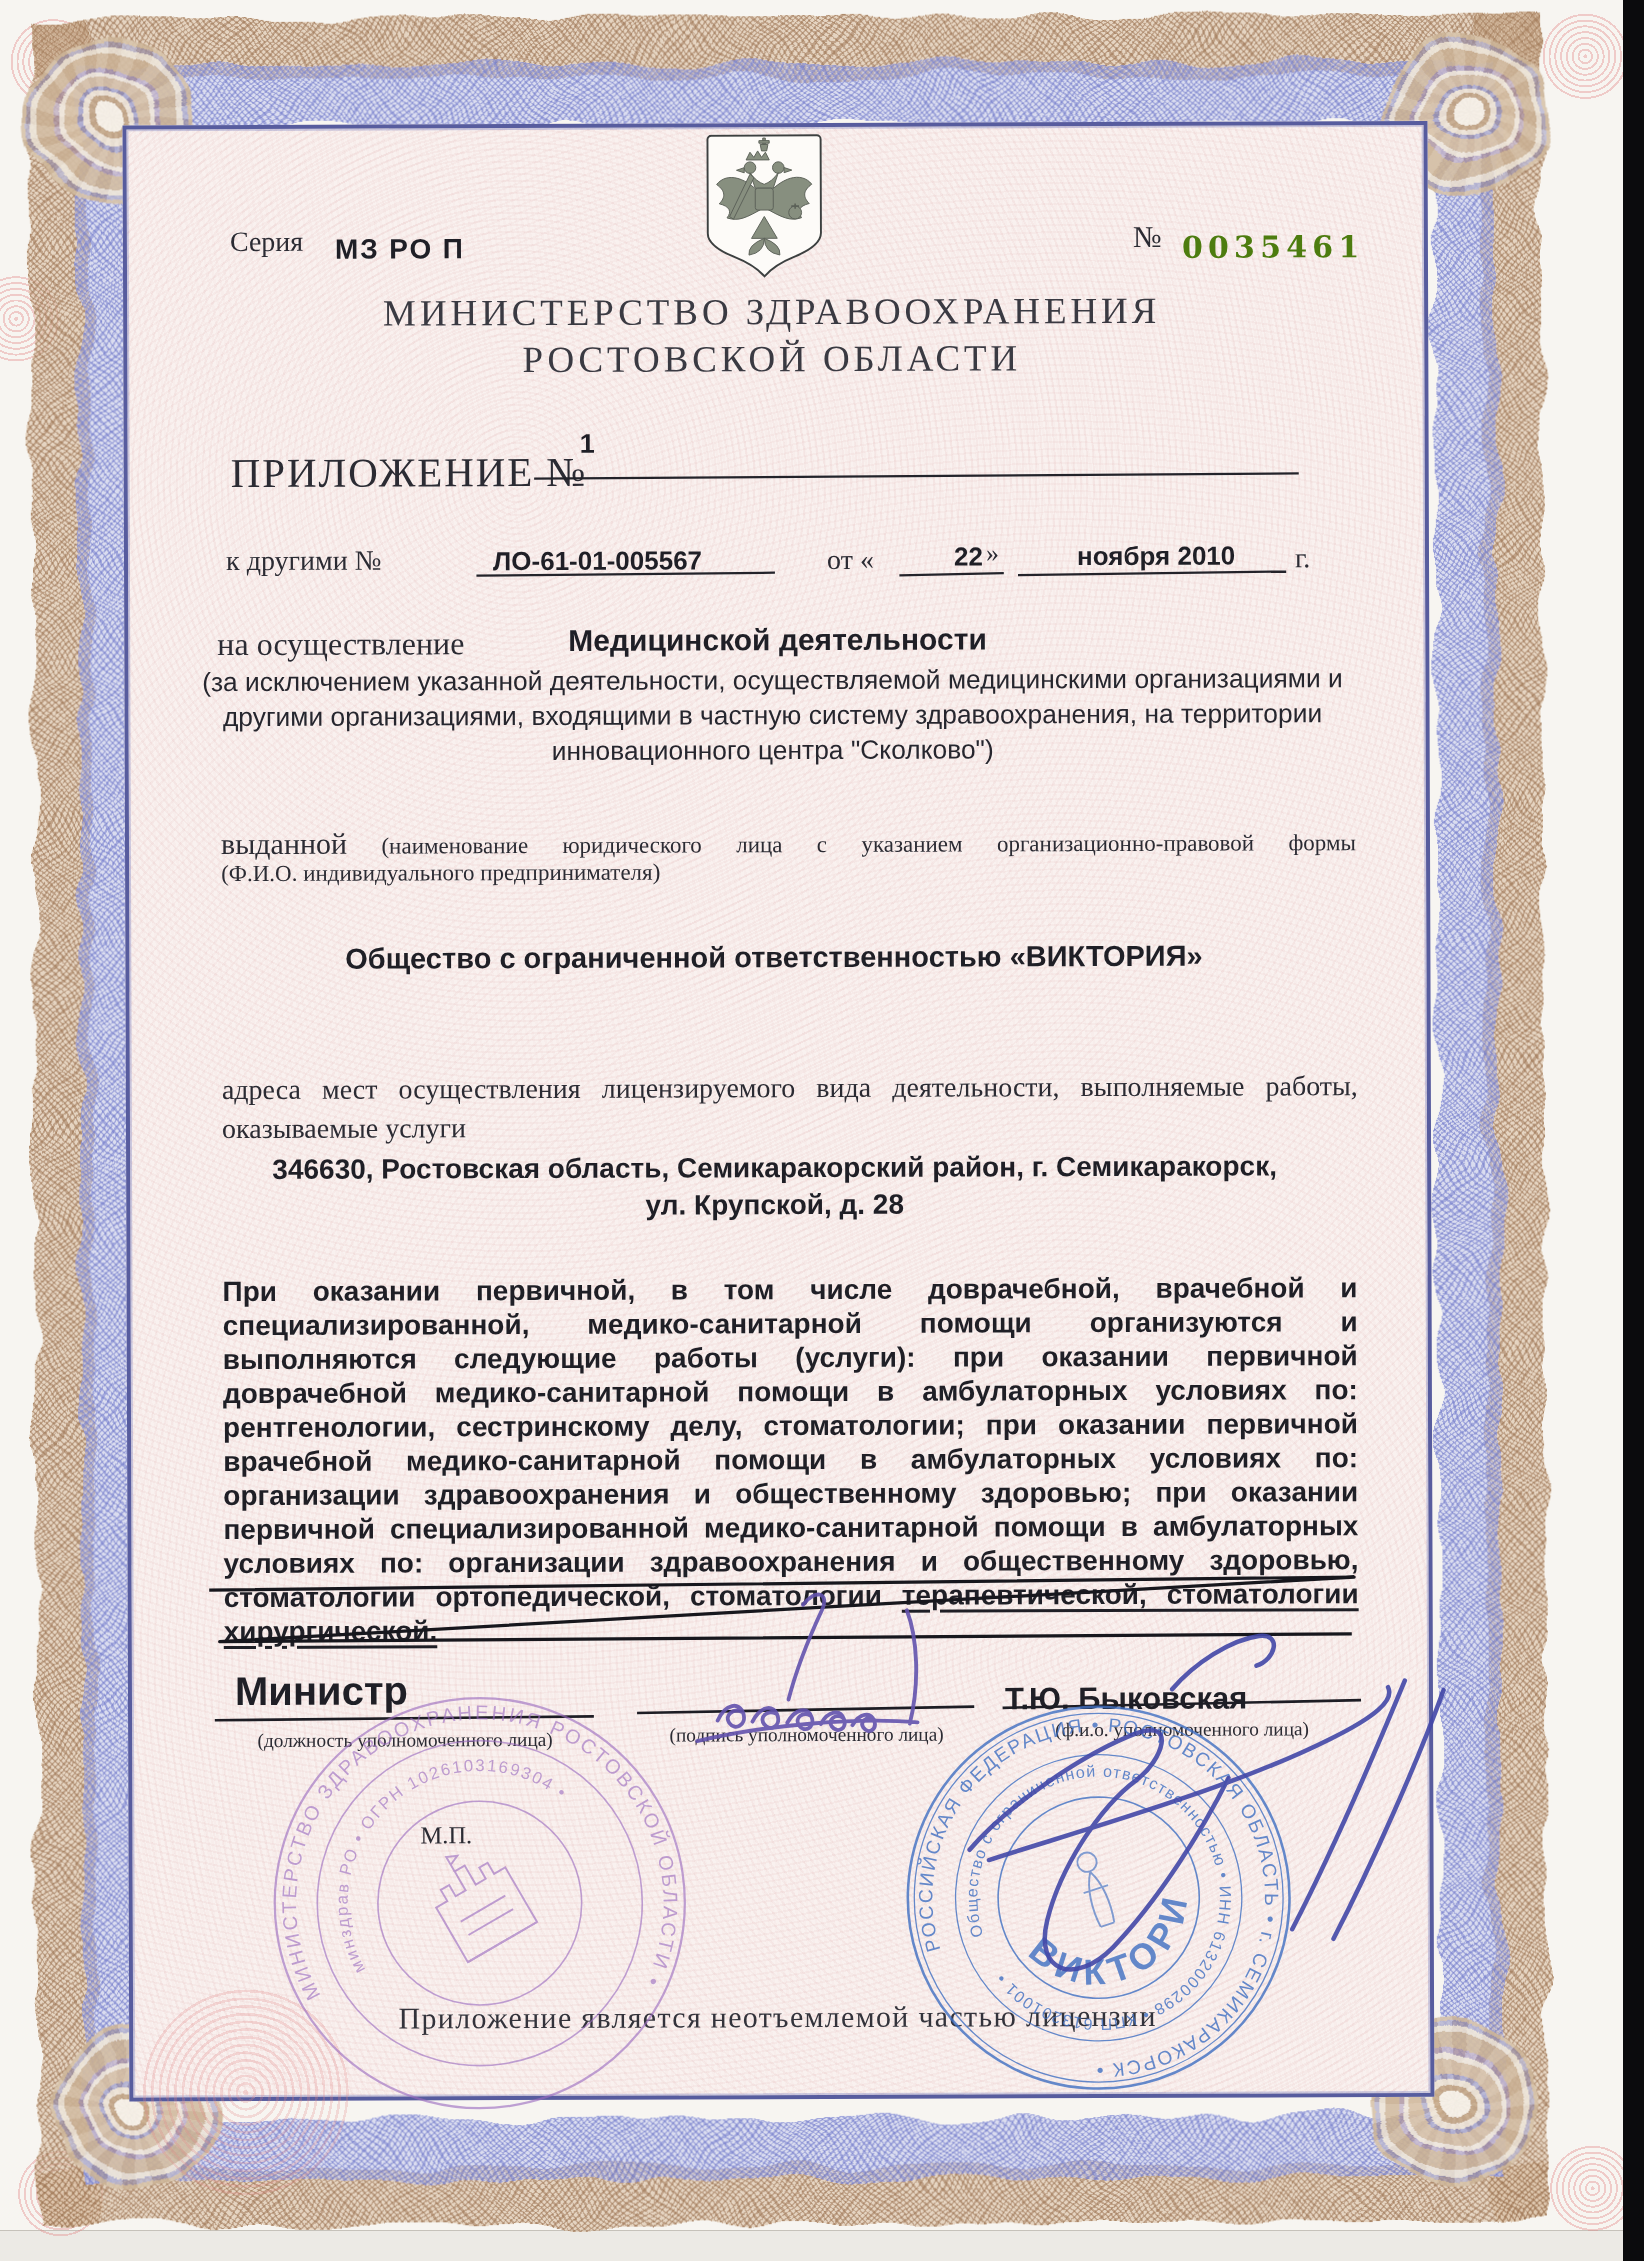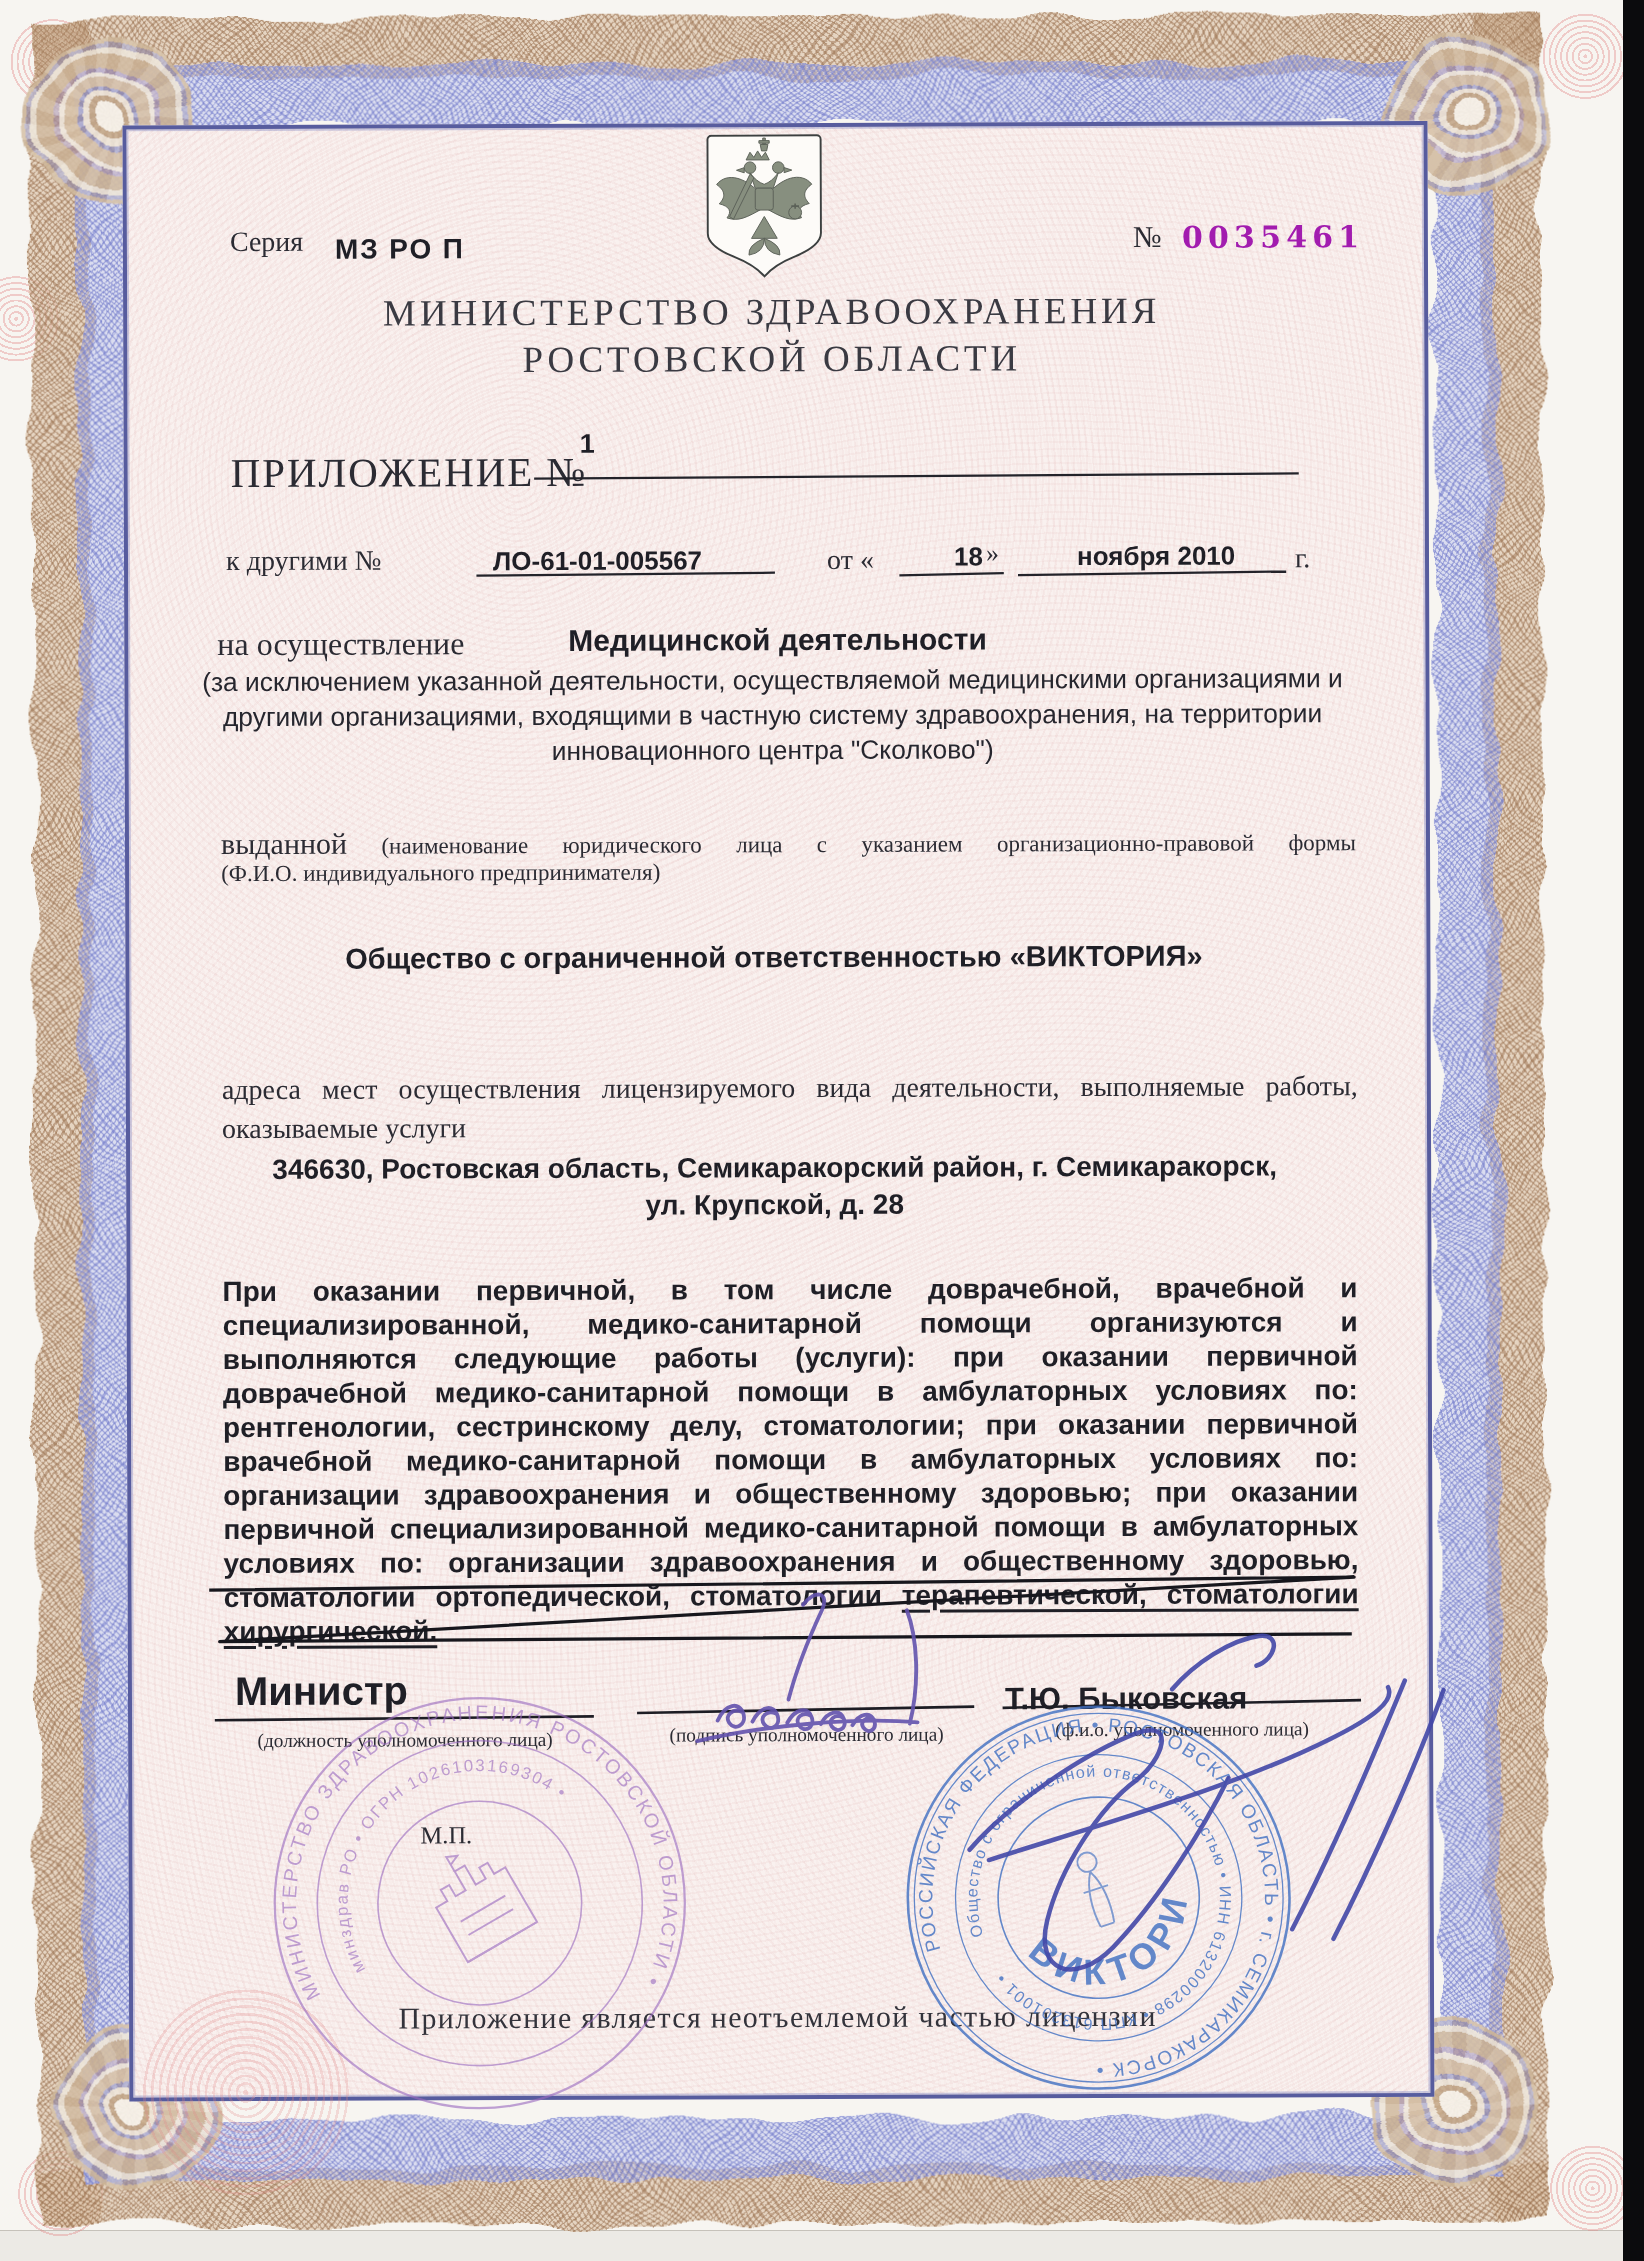"0035461" .digits { color: #a21caf -> #4d7c0f; margin-top: none -> 10px }
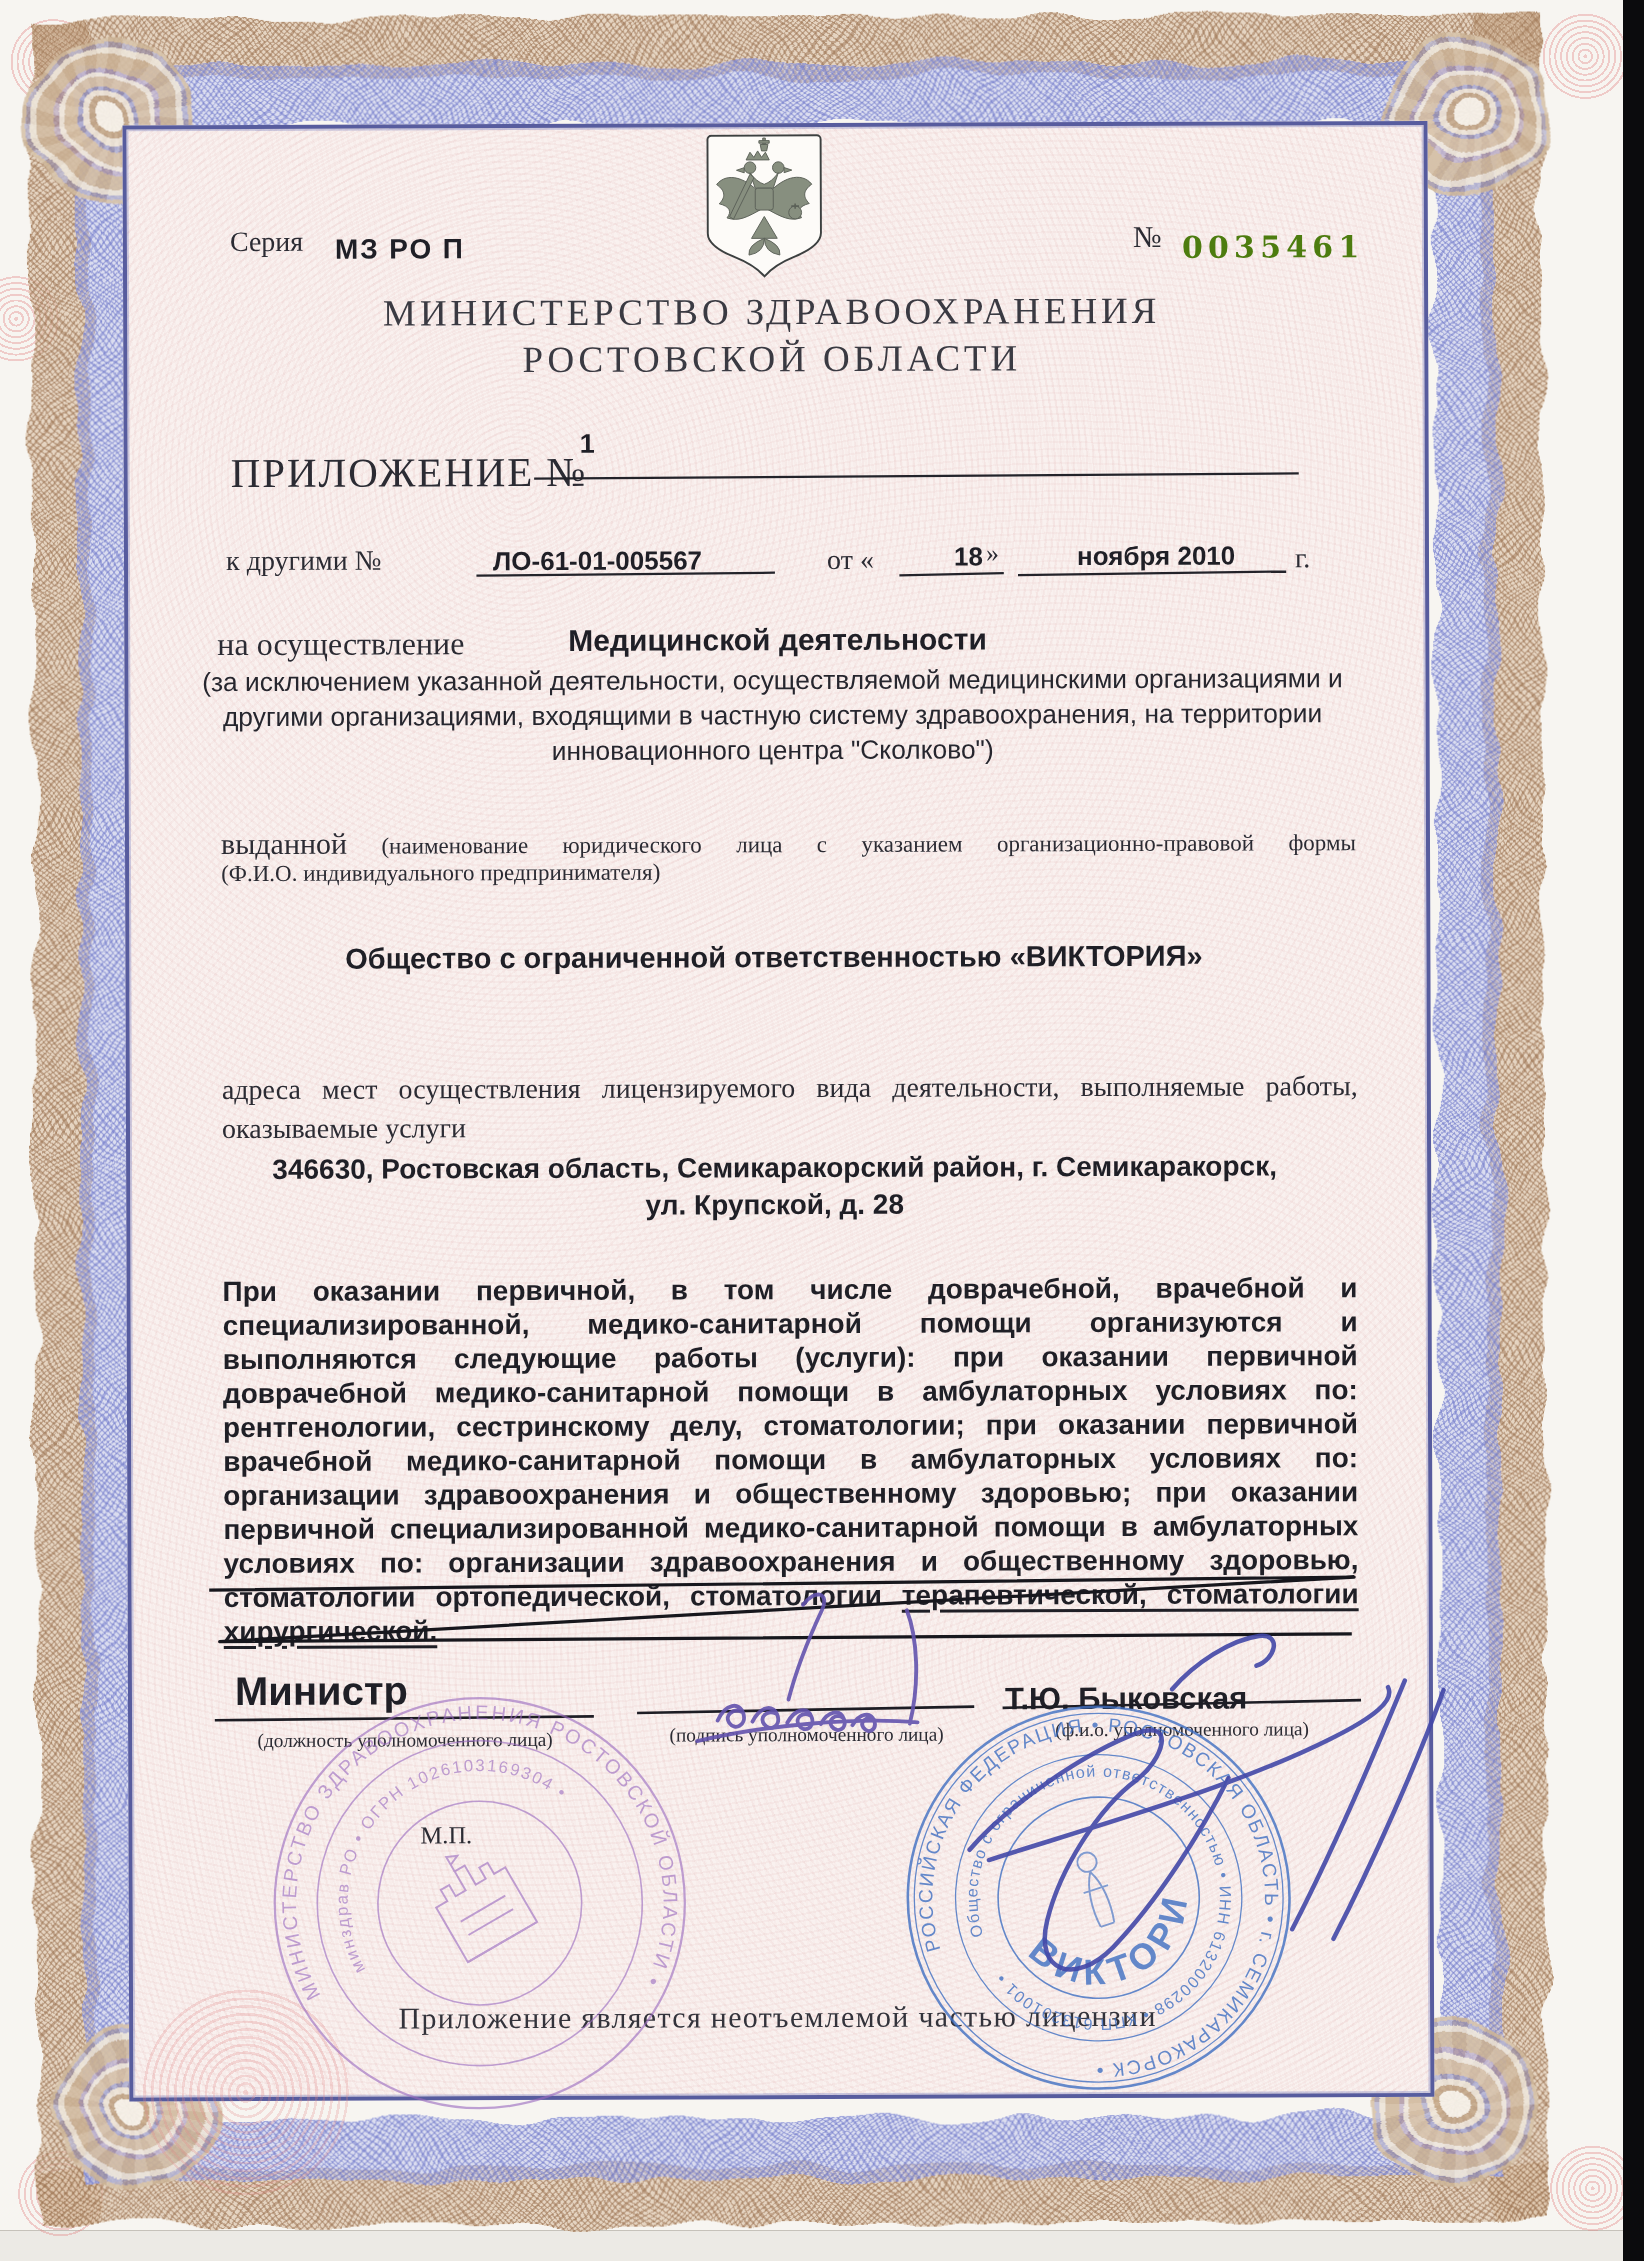"18" div.t { text: 18 -> 22 }
